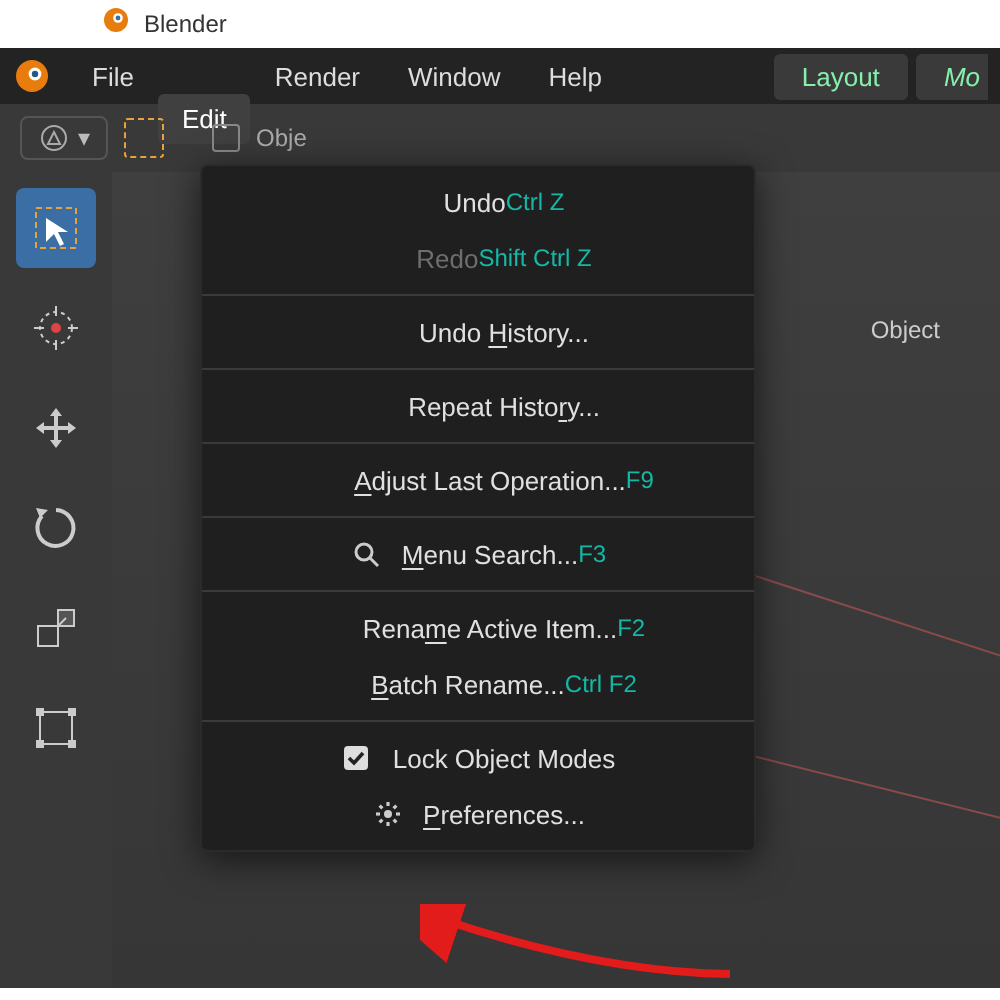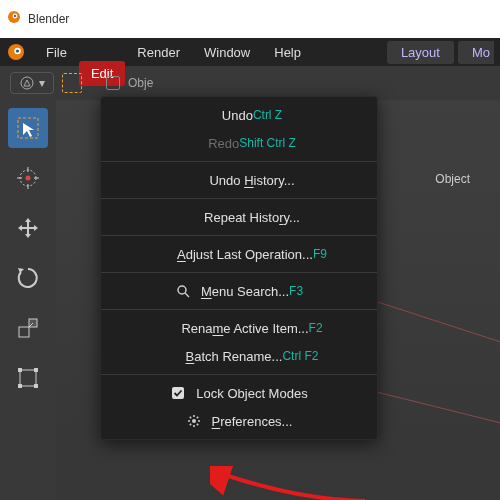"Blender" .titlebar { height: 38px -> 24px; margin-left: none -> 44px }
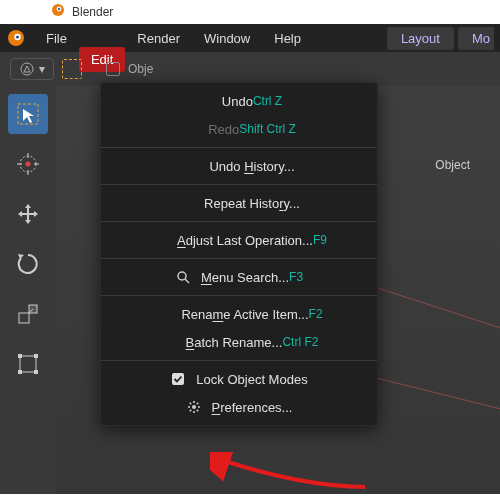"Layout" .menubar .tab { color: #c4b5fd -> #86efac }
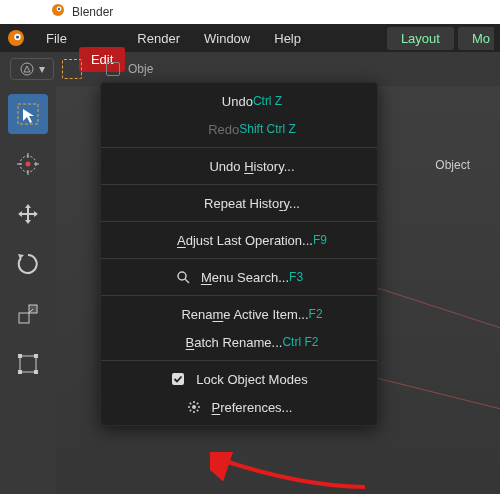"Mo" span.tab { font-style: none -> italic }
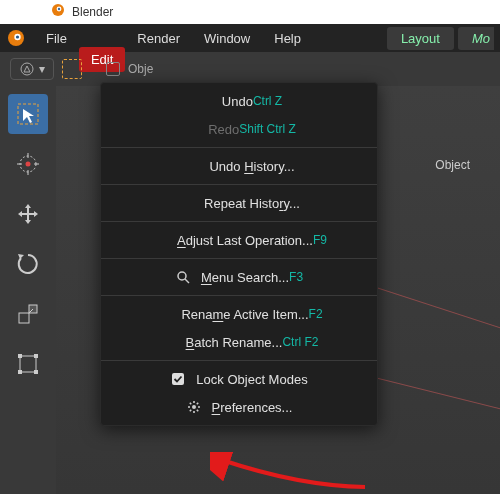"Edit" .menubar .item.active { background: #b91c1c -> #404040 }
